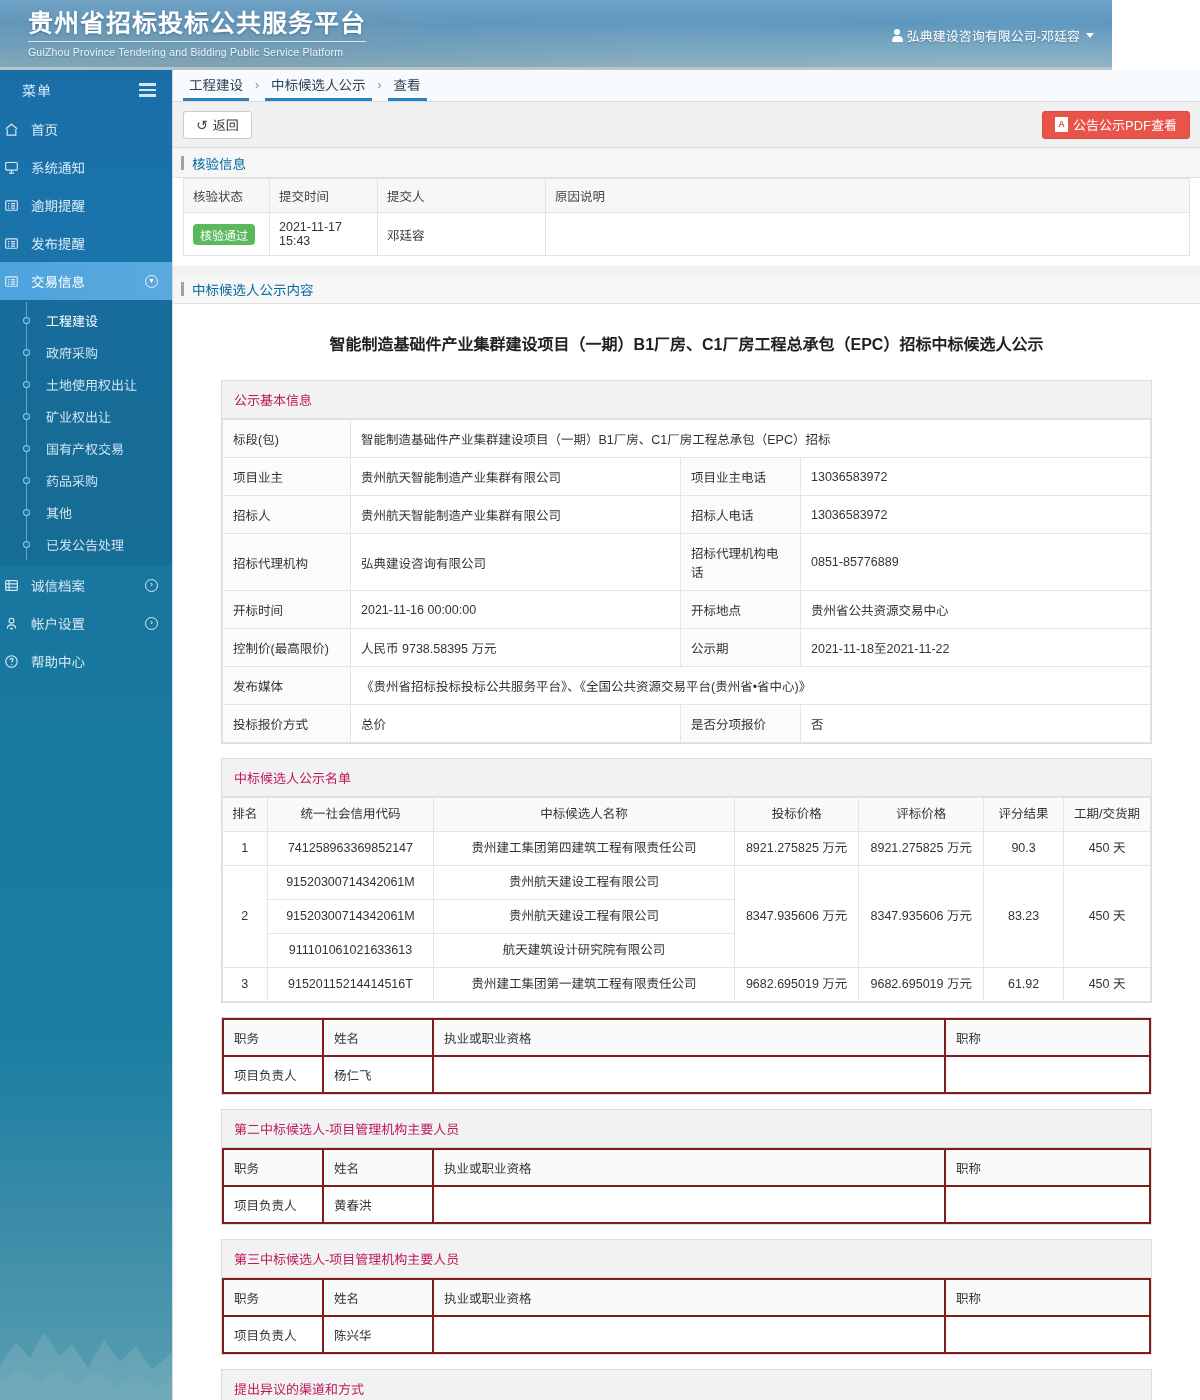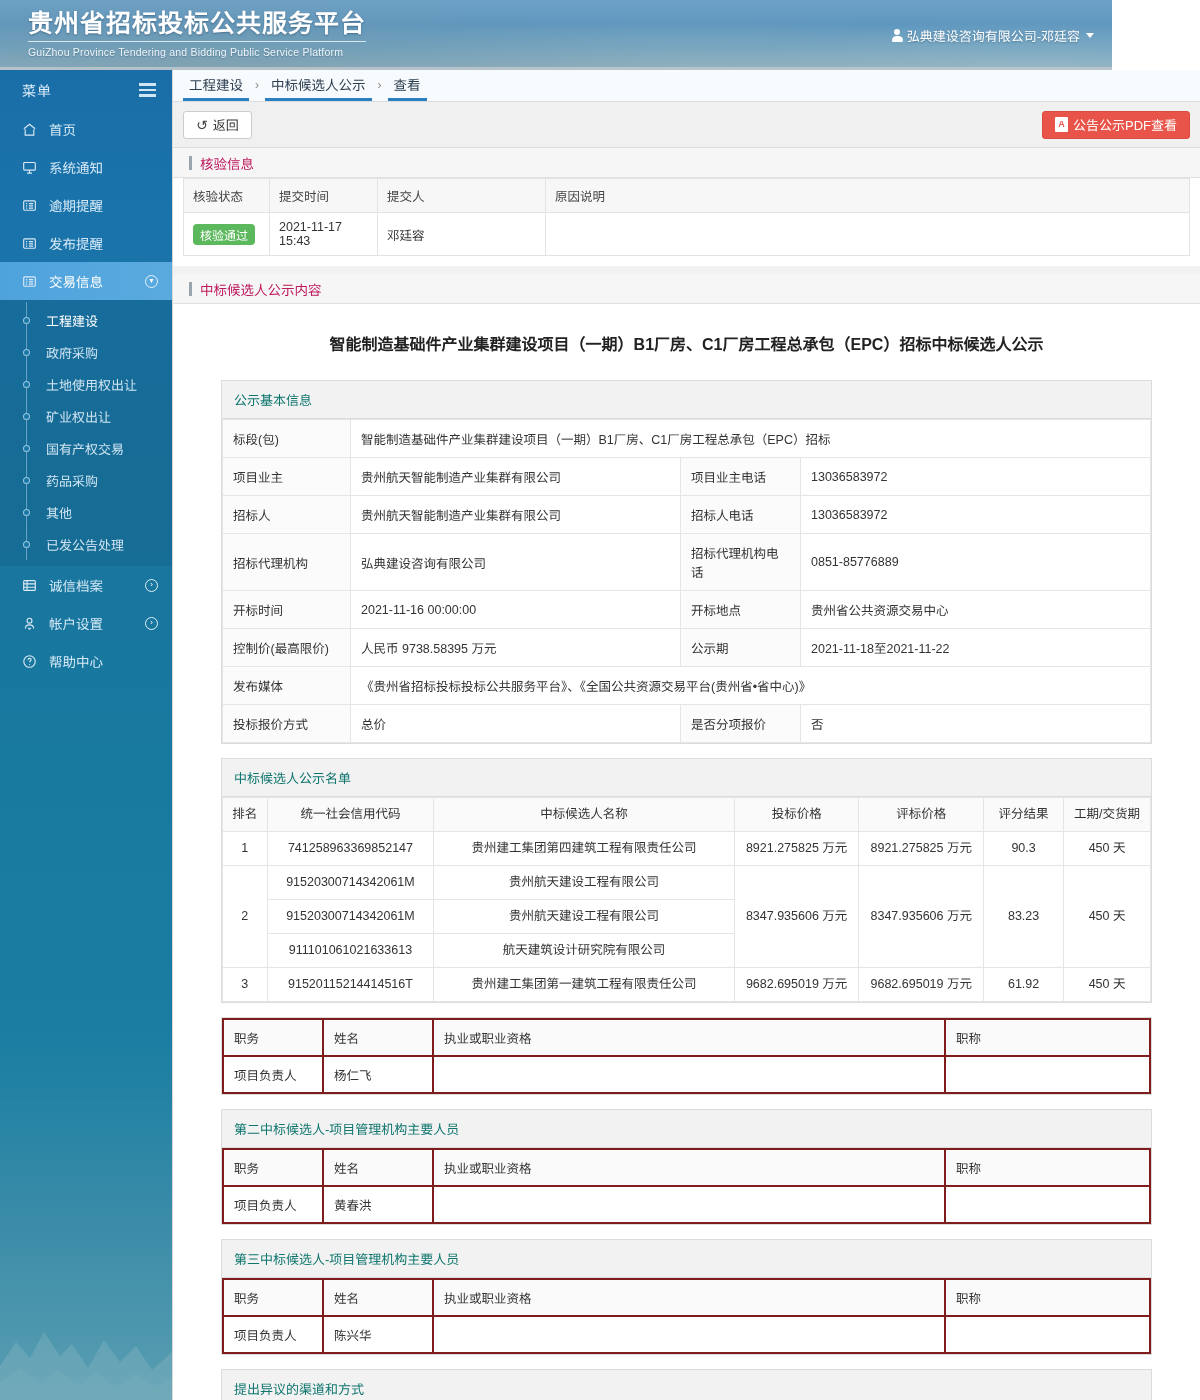"首页" .nav-item { padding-left: 18px -> 0 }
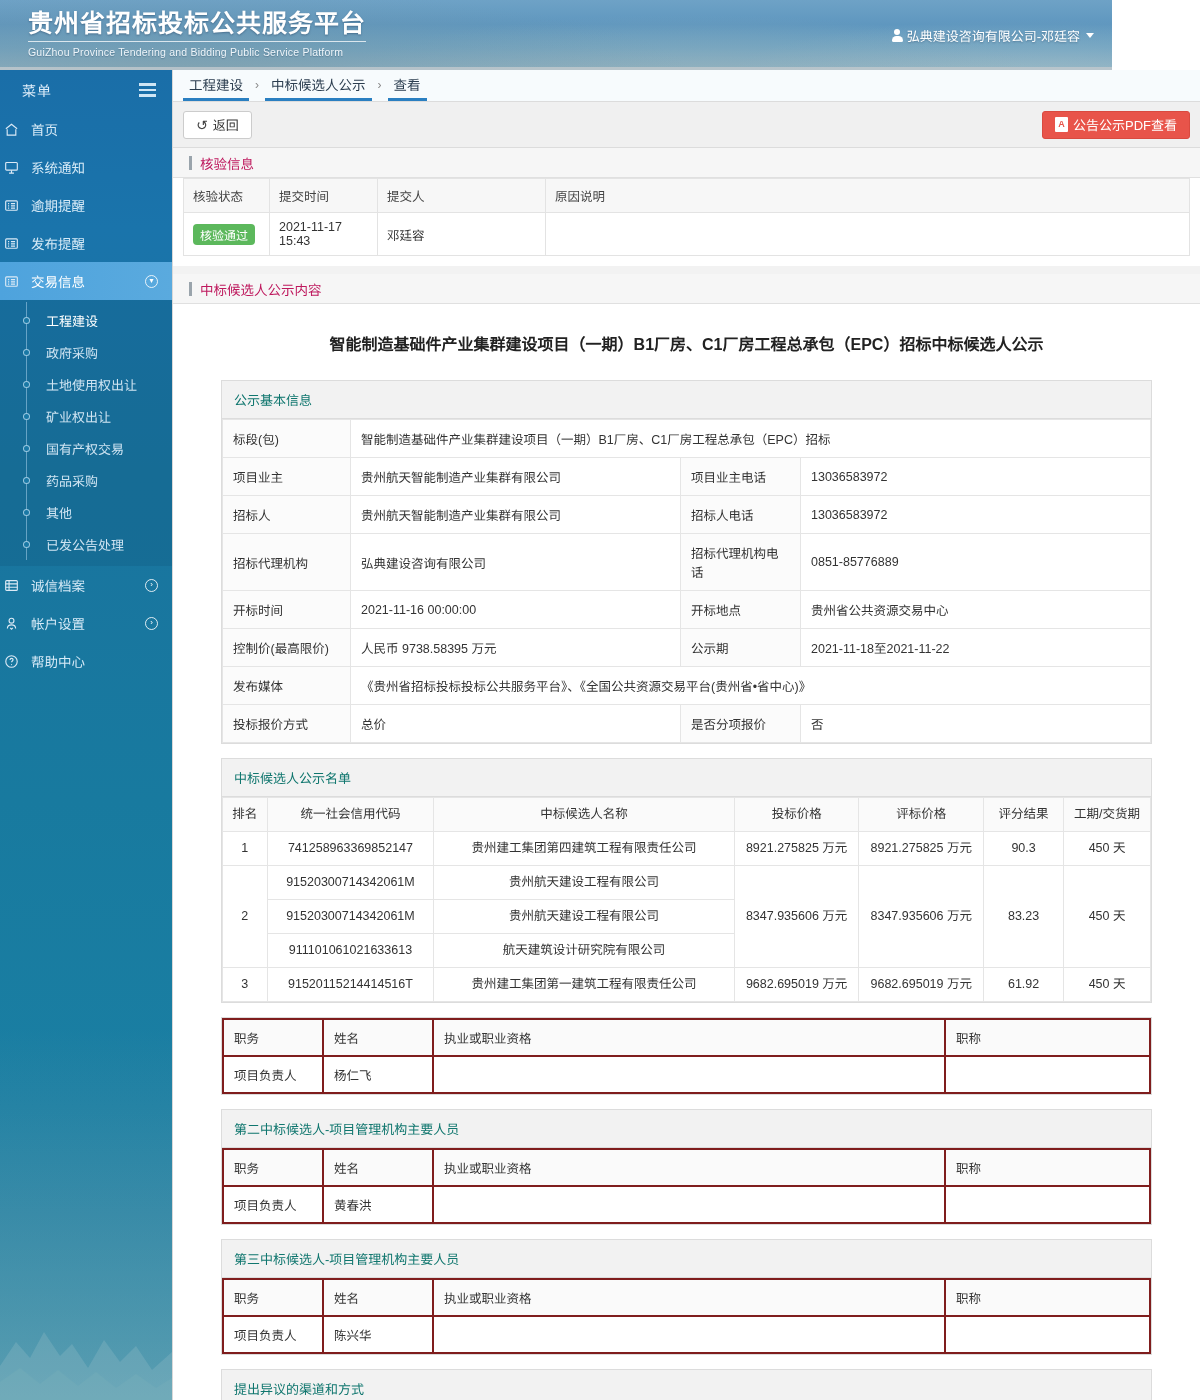"核验信息" .sect-head { color: #be185d -> #0369a1; padding-left: 16px -> 8px }
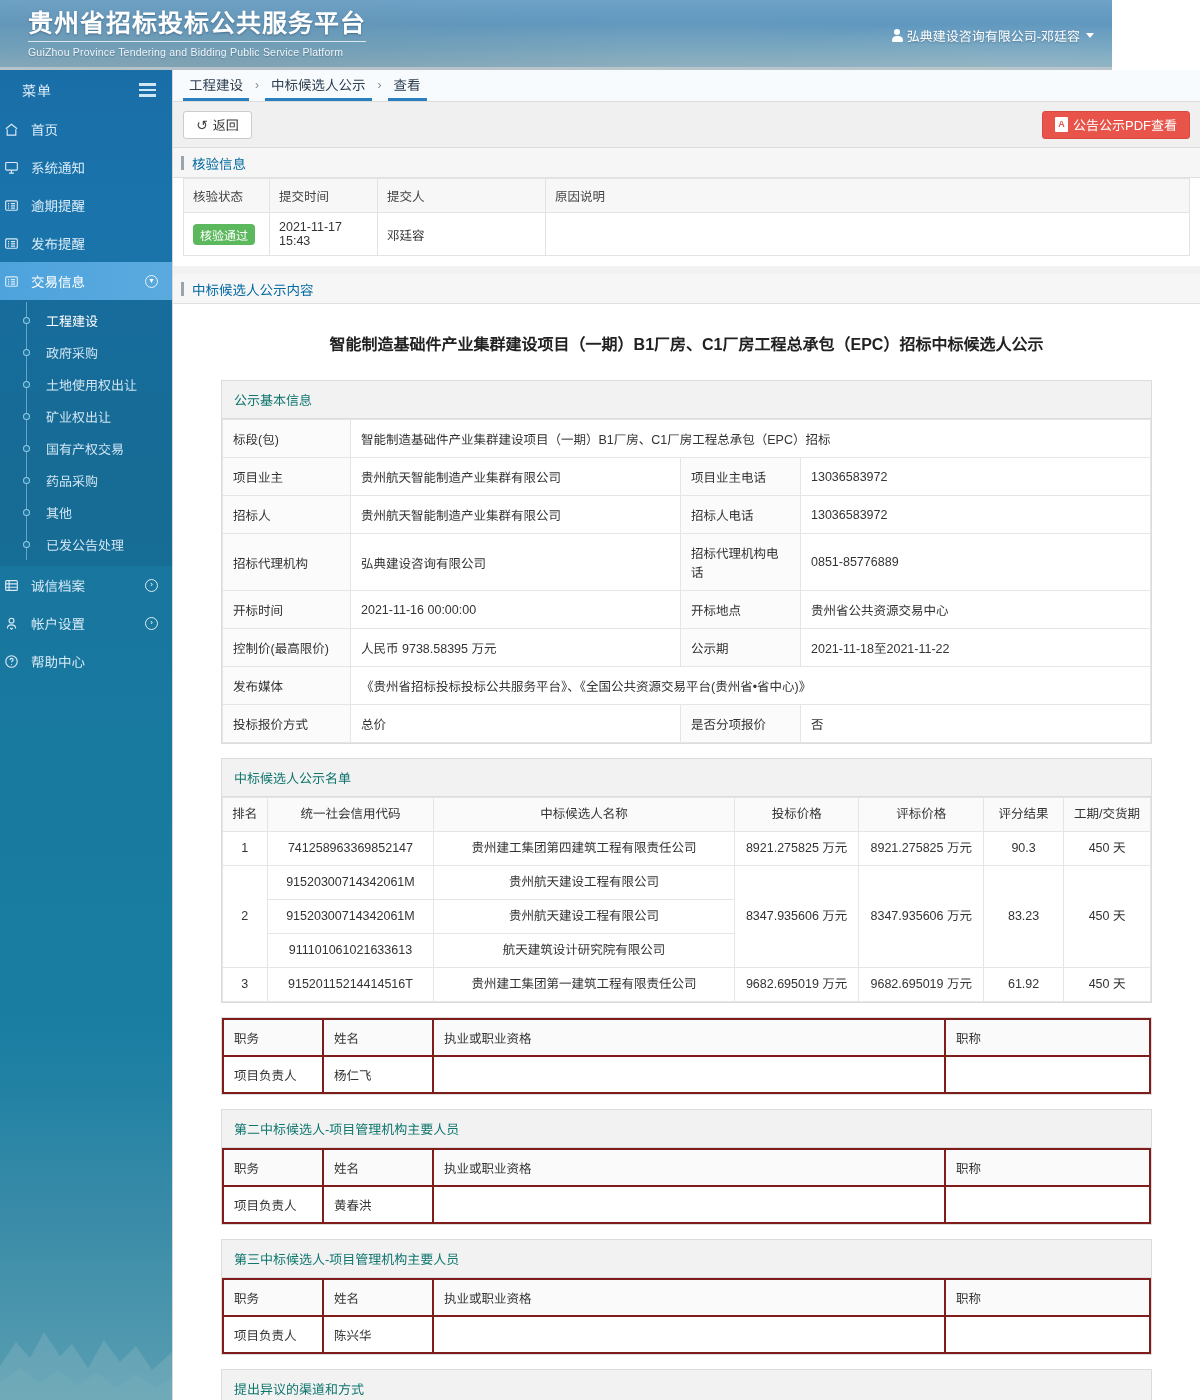"公示基本信息" .block-head { color: #0f766e -> #be185d }
